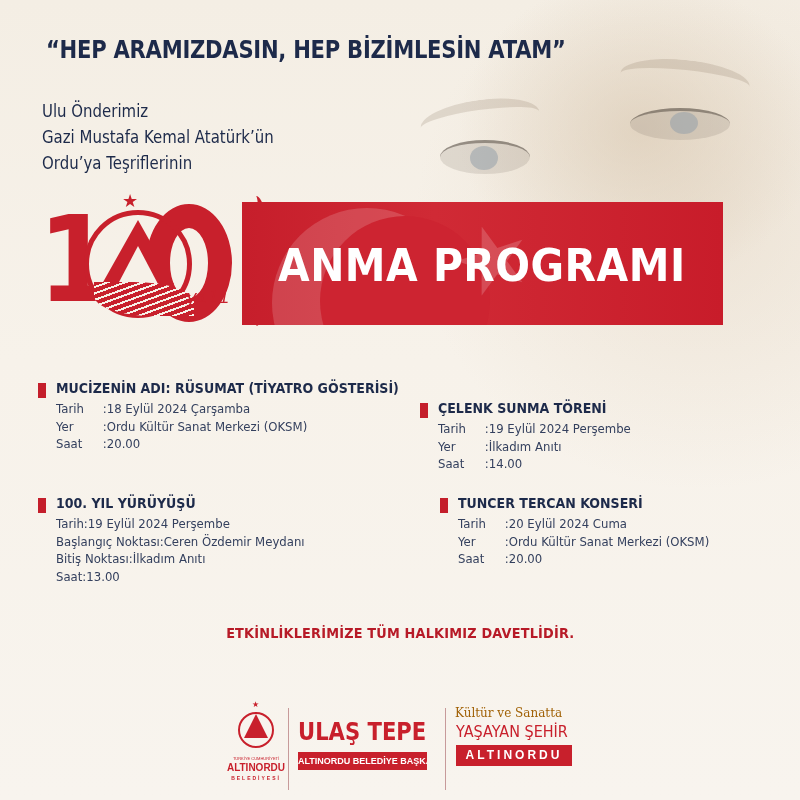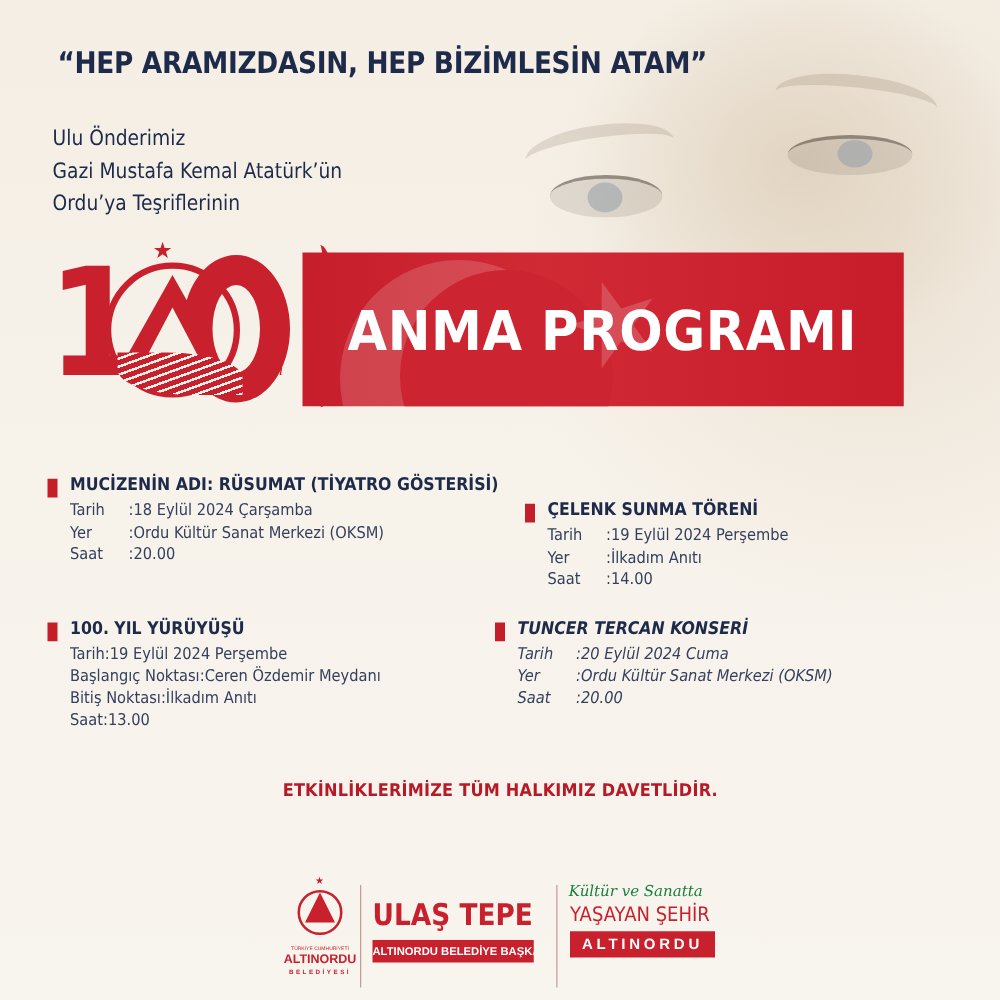"yılı" .logo-yili { font-family: Liberation Serif, serif -> Liberation Mono, monospace; font-size: 13px -> 18px; left: 172px -> 148px }
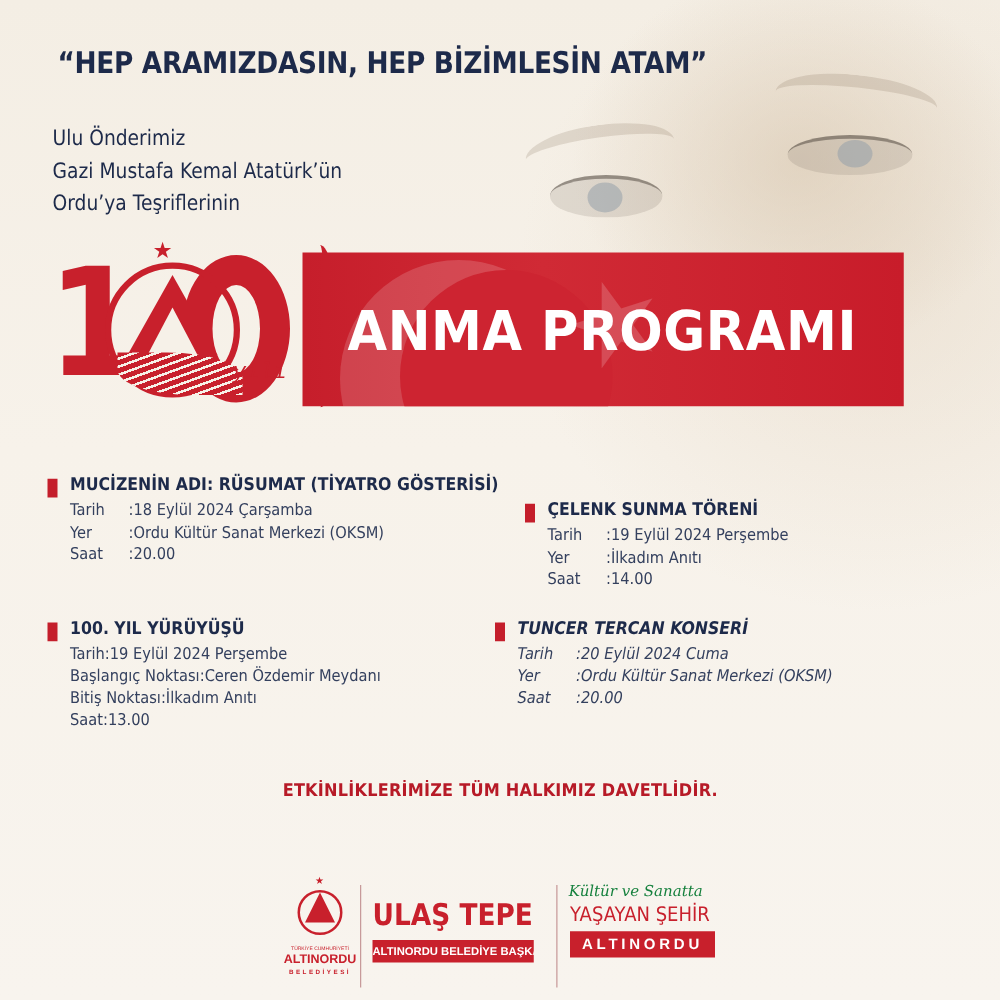"TUNCER TERCAN KONSERİ" div.event { font-style: italic -> none; left: 396px -> 440px }
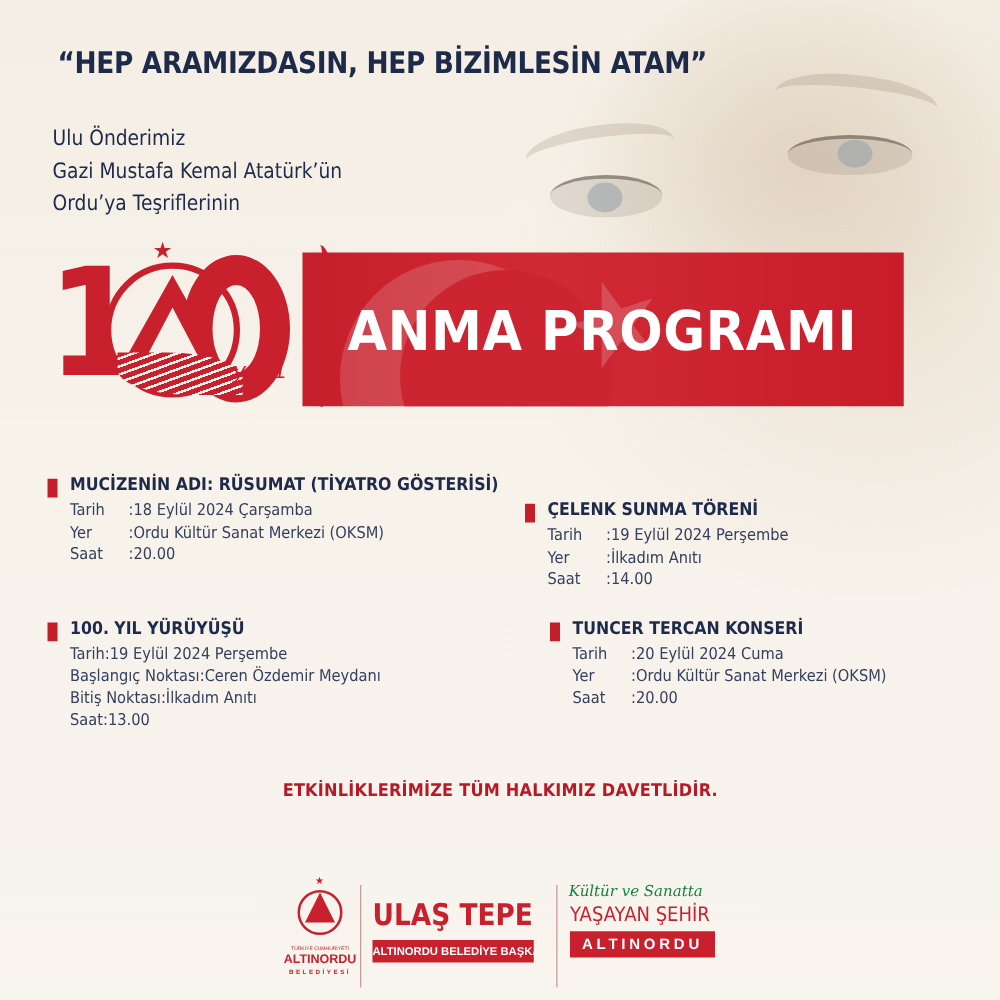"Kültür ve Sanatta" .slogan-script { color: #15803d -> #a16207; font-style: italic -> none }
